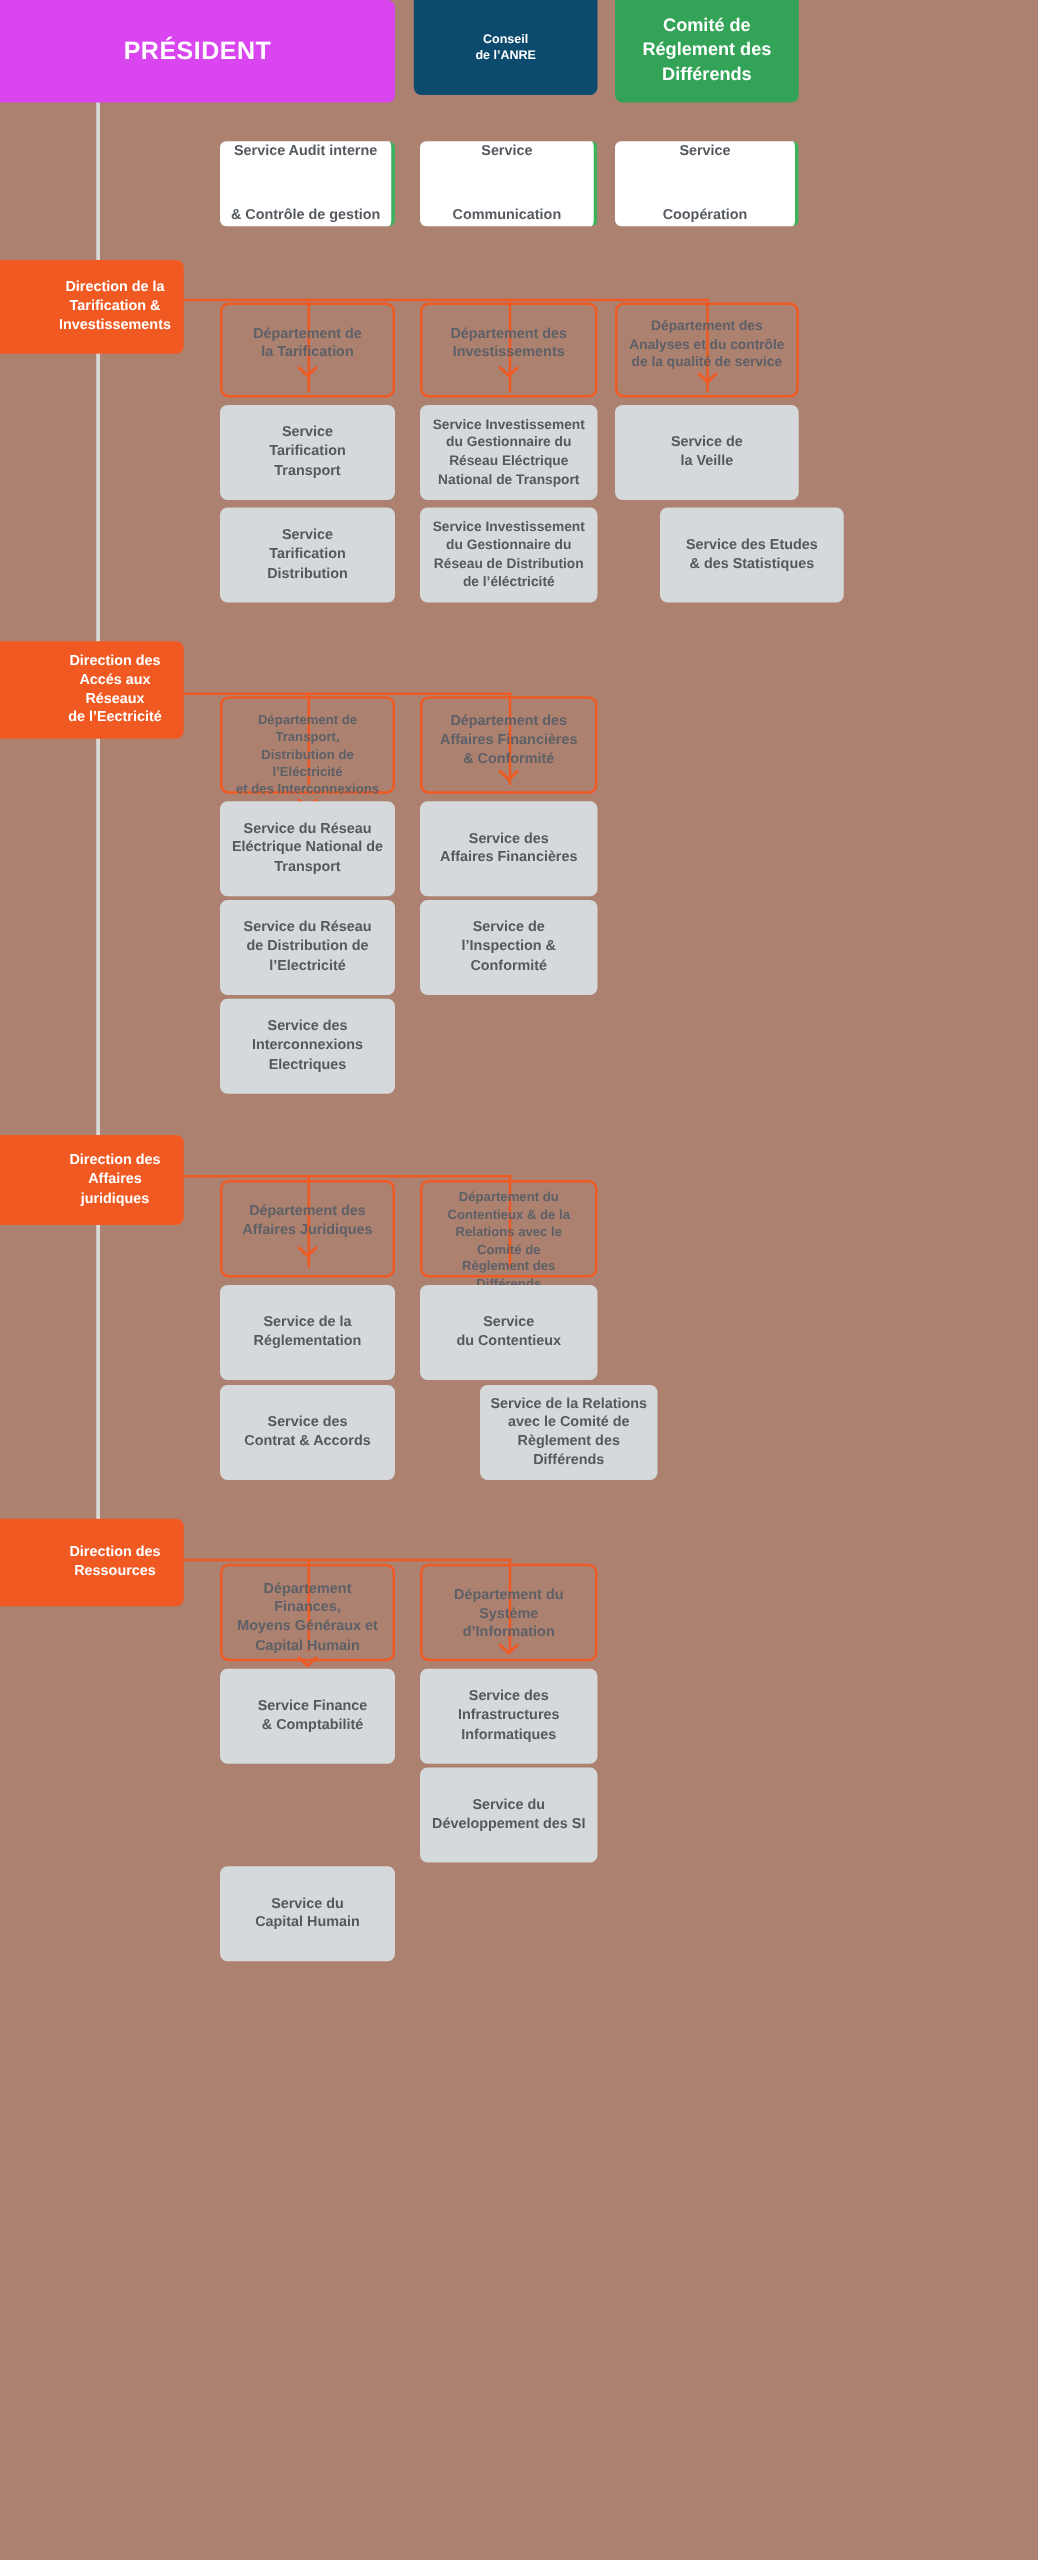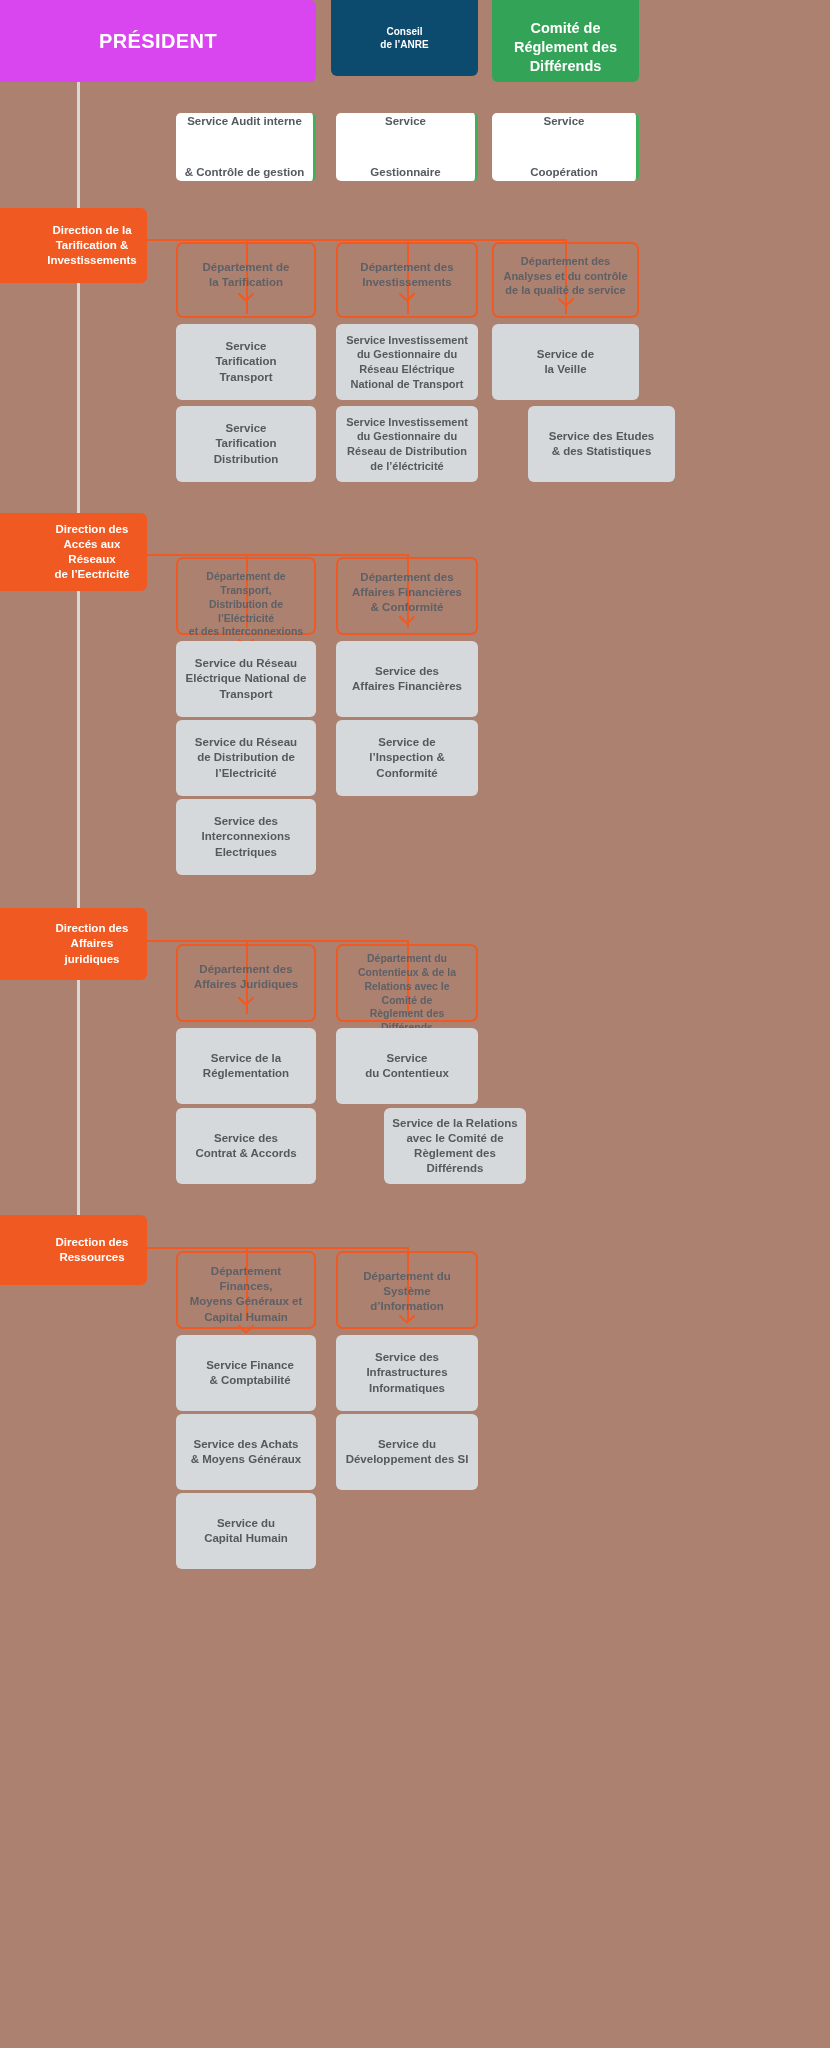"Comité de" .committee { justify-content: flex-end -> none }
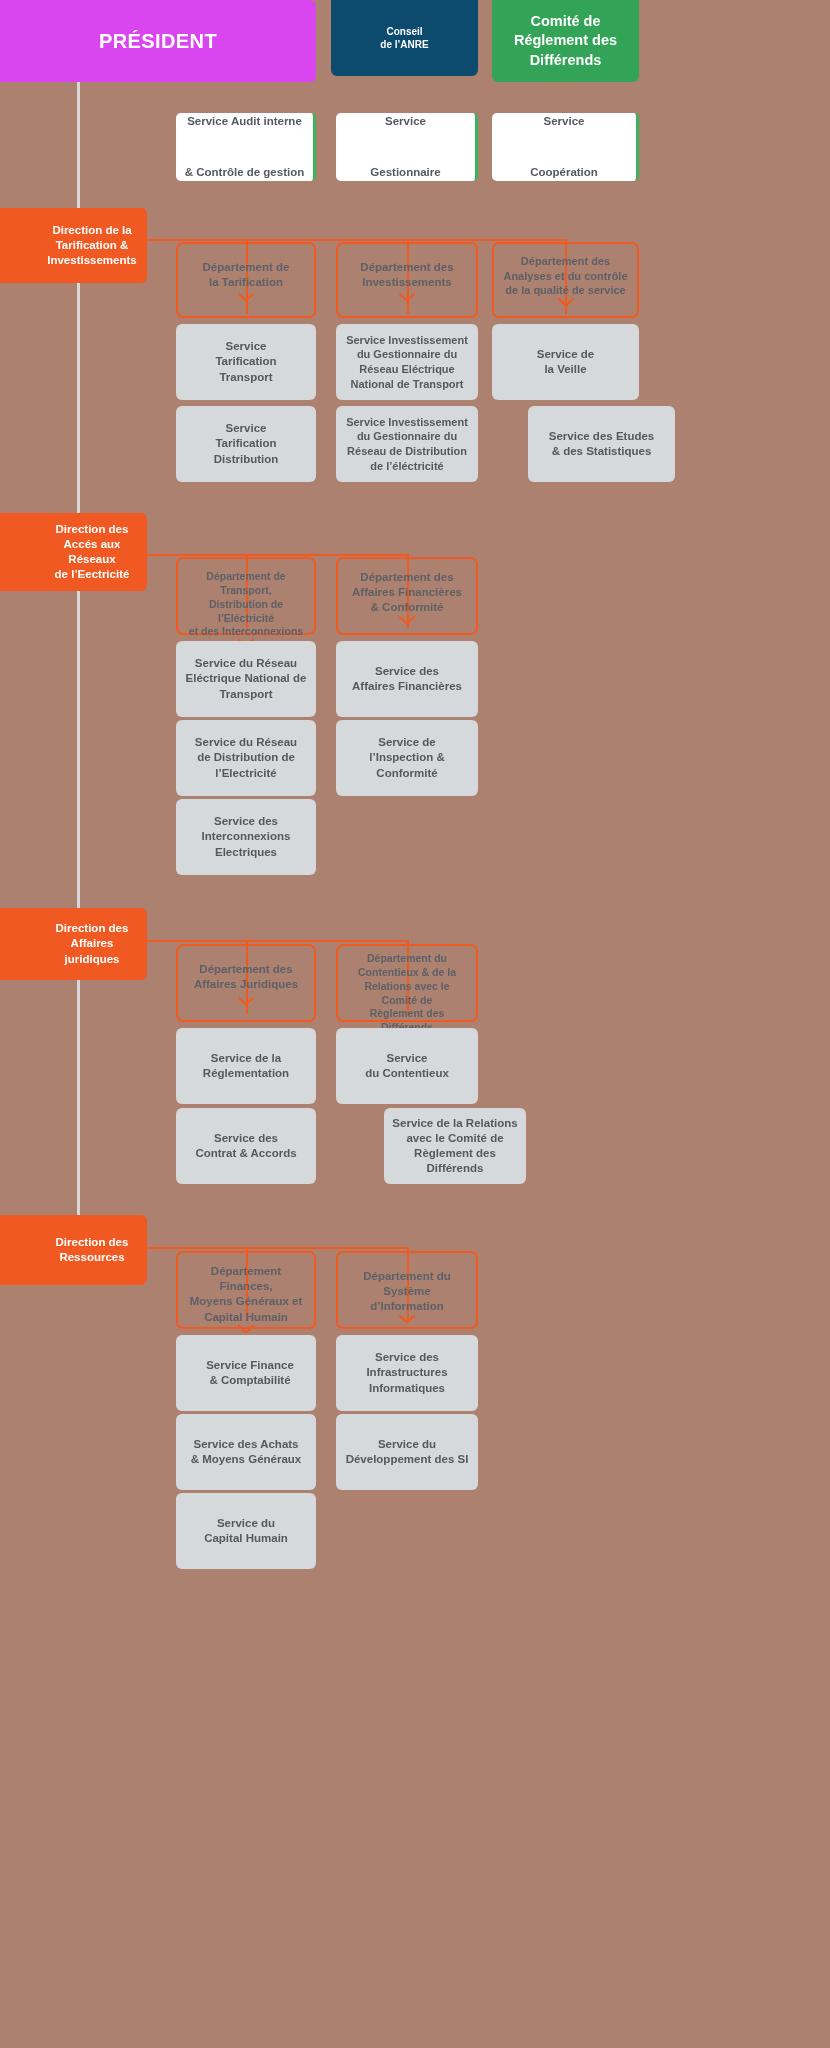"Gestionnaire" span { text: Gestionnaire -> Communication }
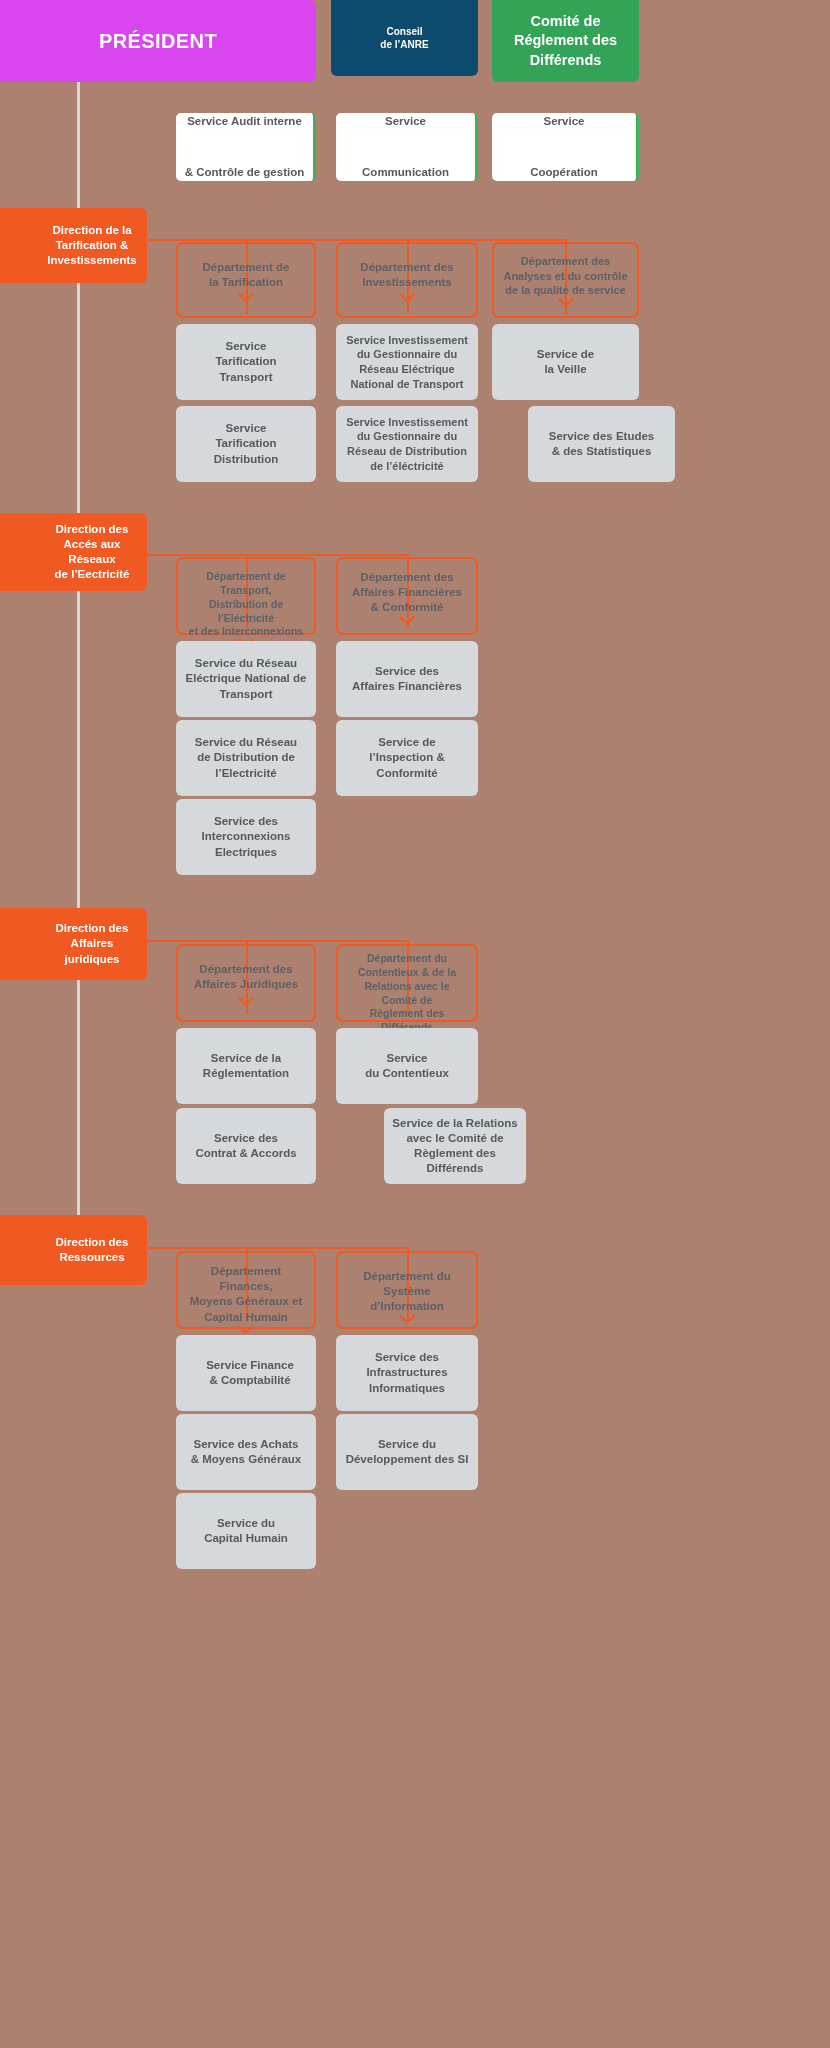"Service des Achats" div.box { html: <div> <span>Service des Achats</span> <span>&amp; Moyens Généraux</span> </div> -> none }
